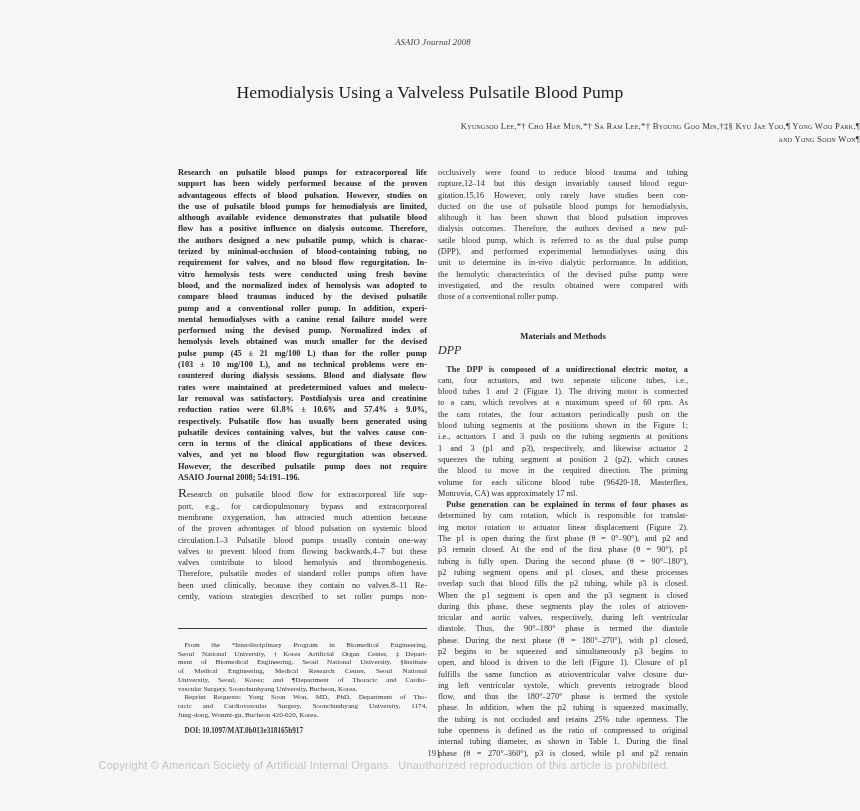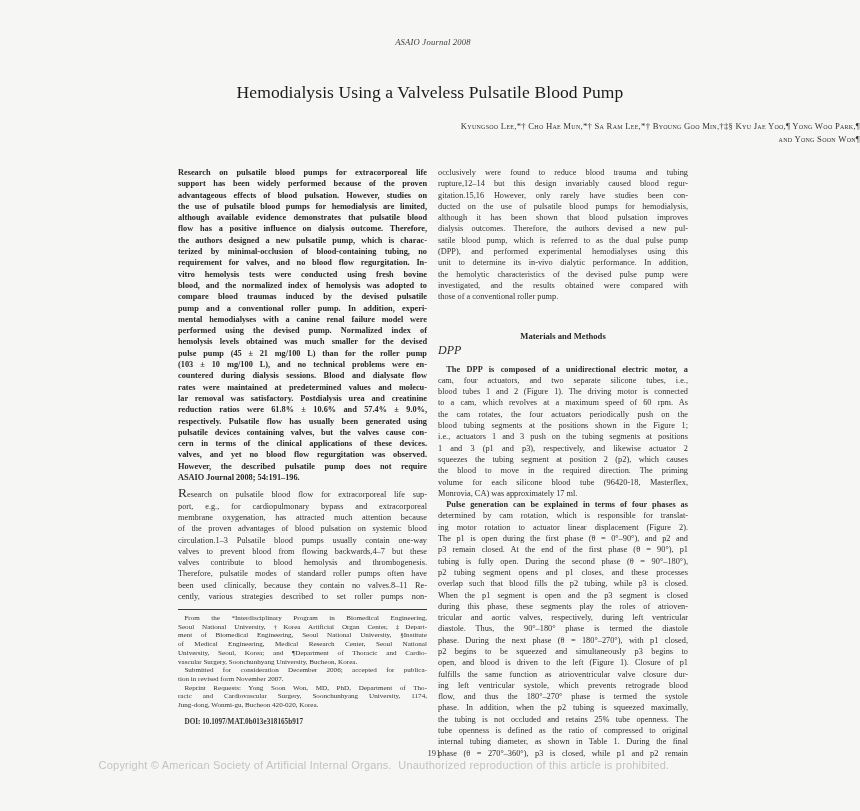"From the *Interdisciplinary Program in" #footnote { padding-top: 4px -> 12px; top: 609px -> 628px }
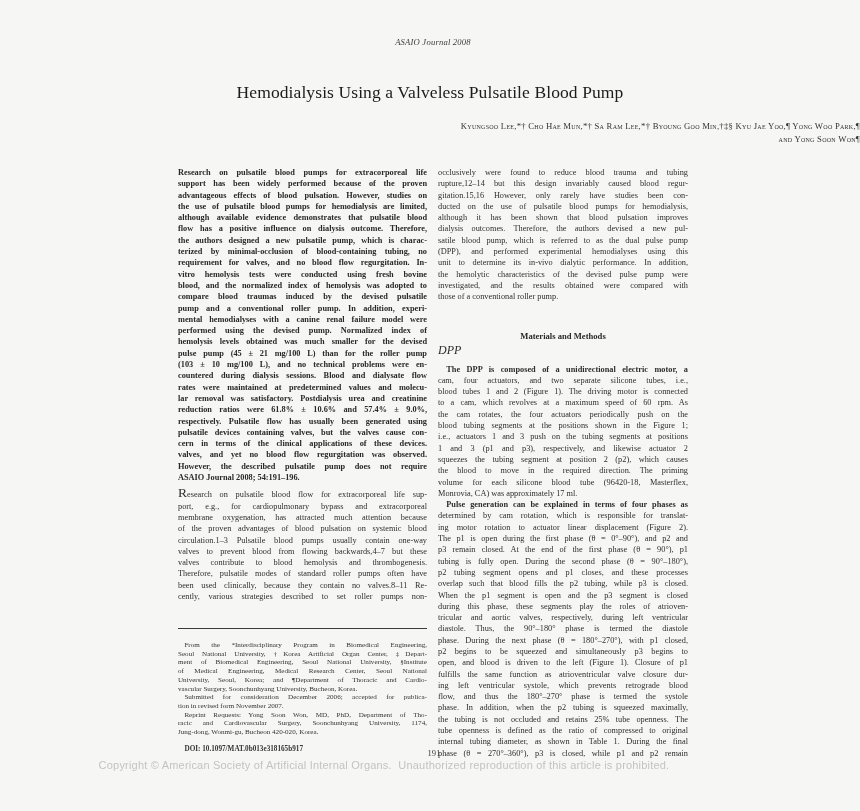"Submitted for consideration December" div.footnote-para { html: <div> <div>Submitted for consideration December 2006; accepted for publica-</div> <div>tion in revised form November 2007.</div> </div> -> none }
